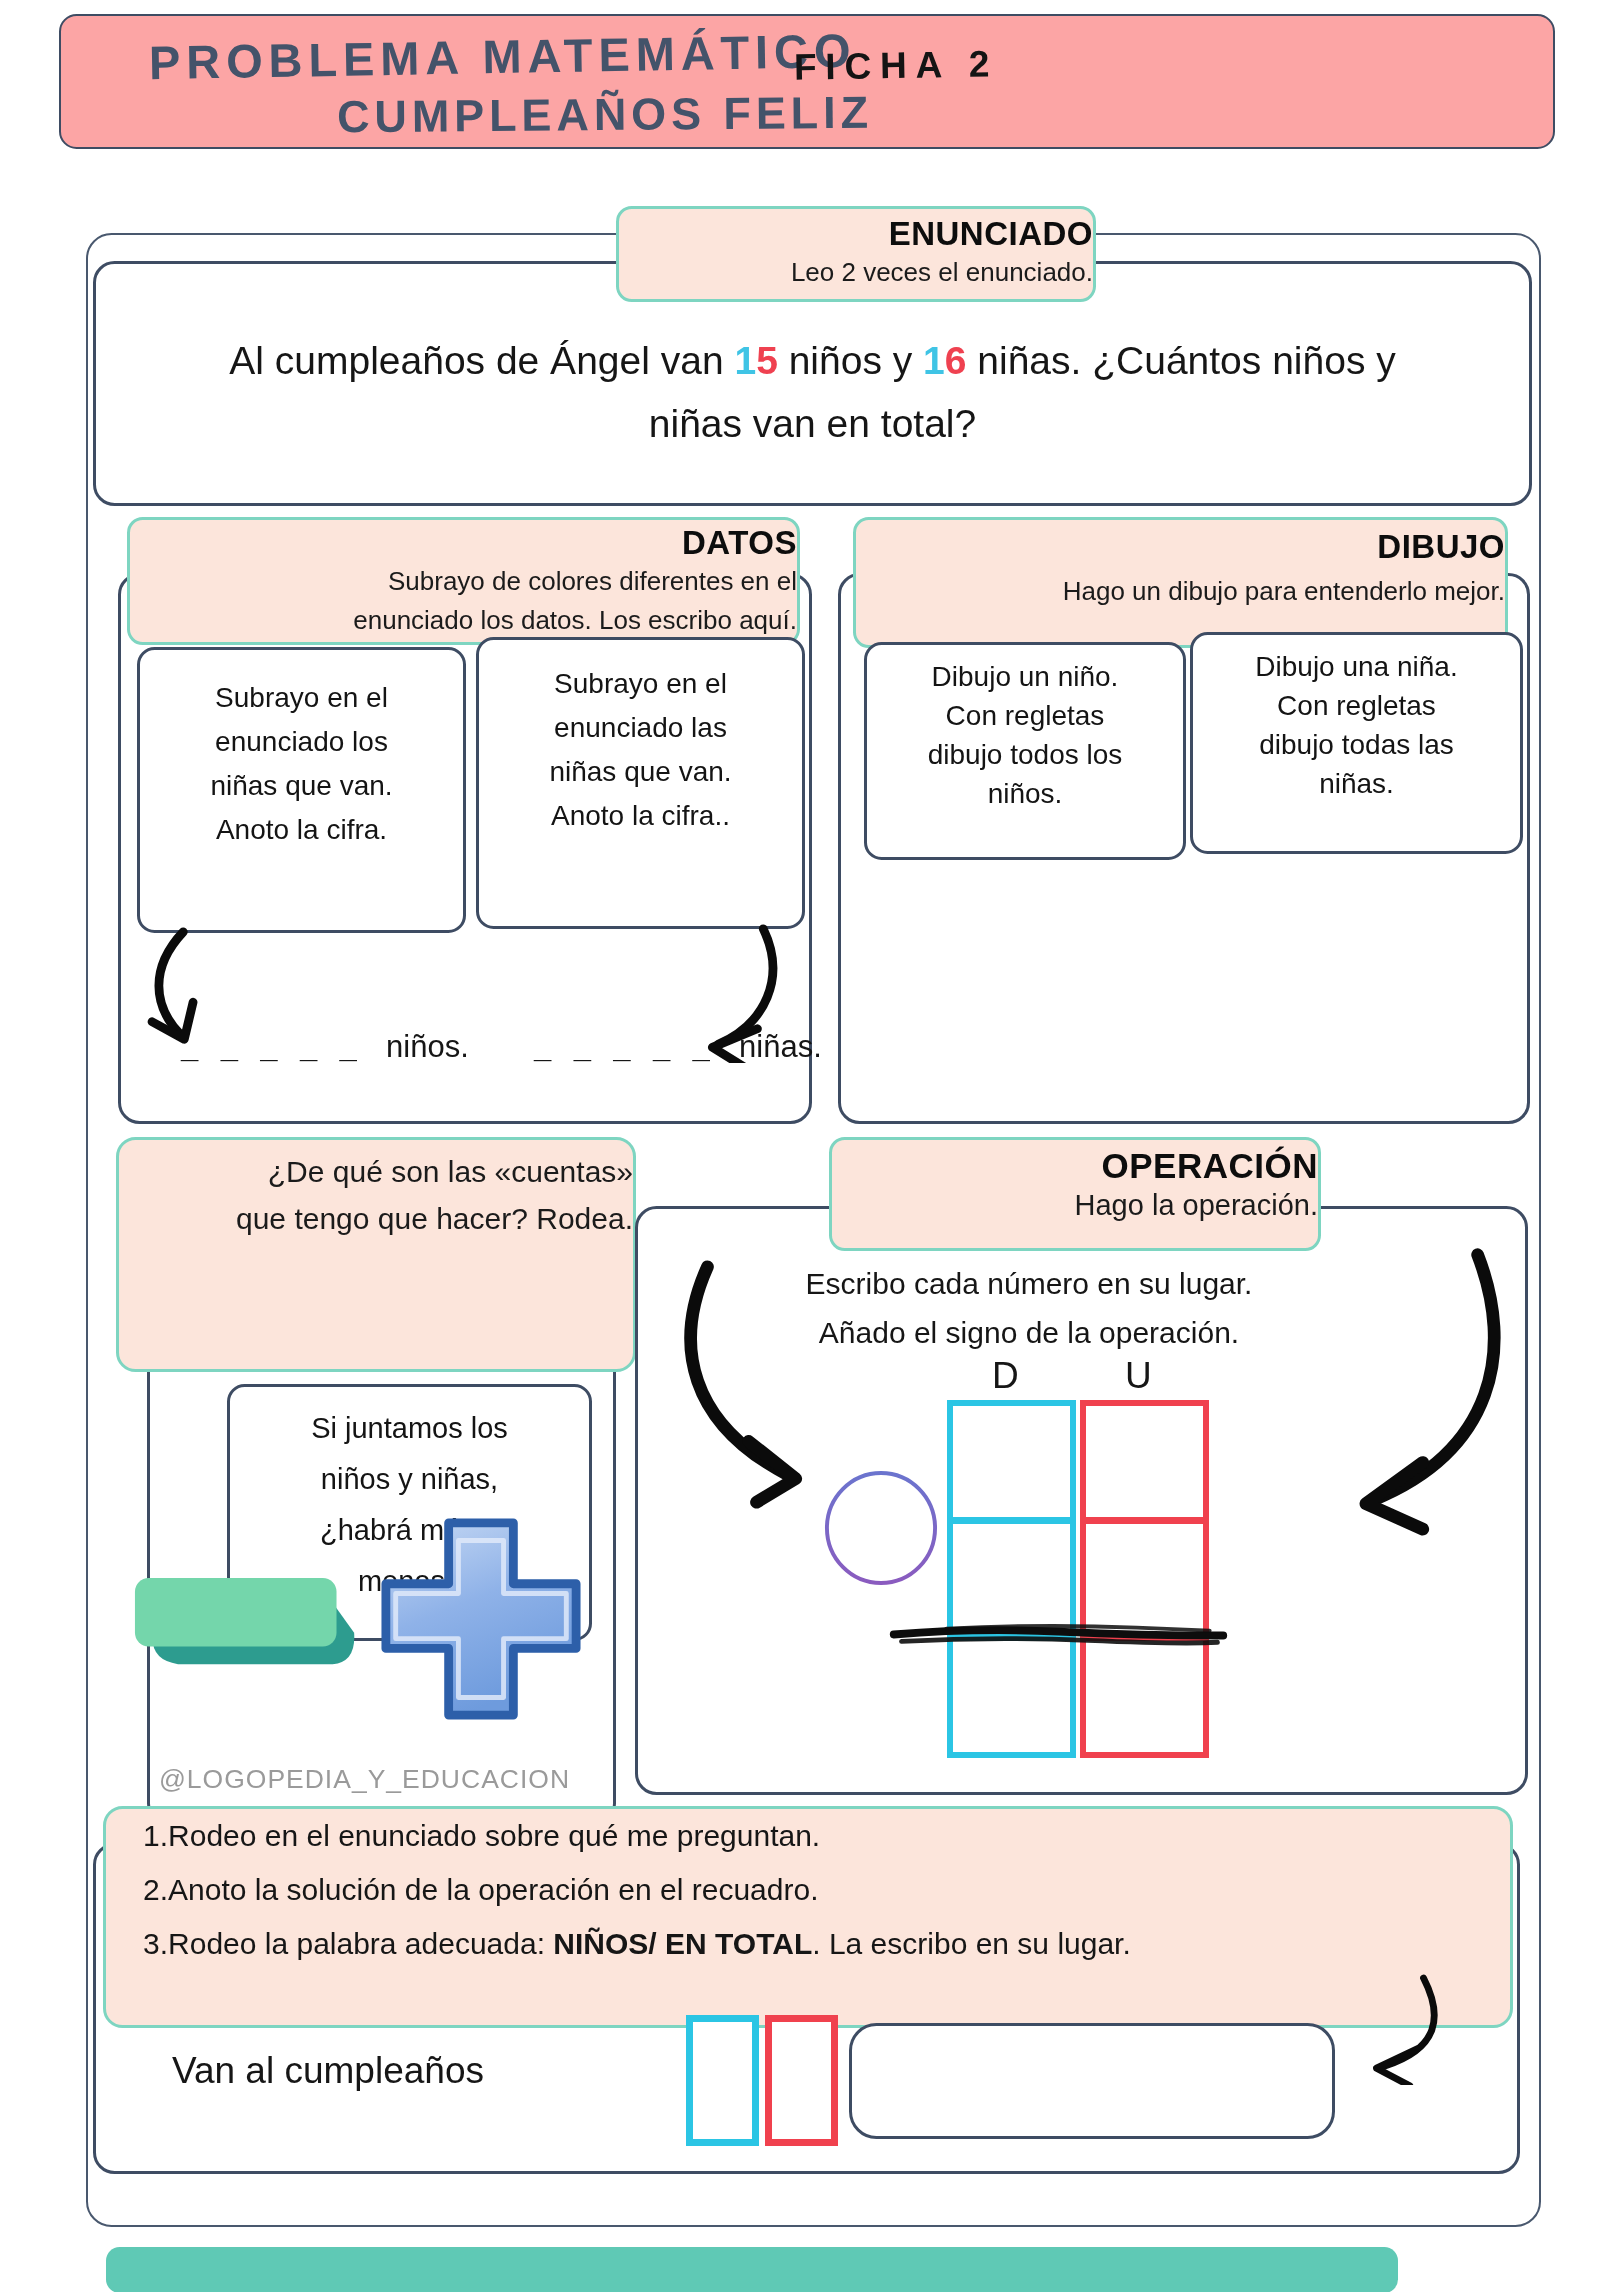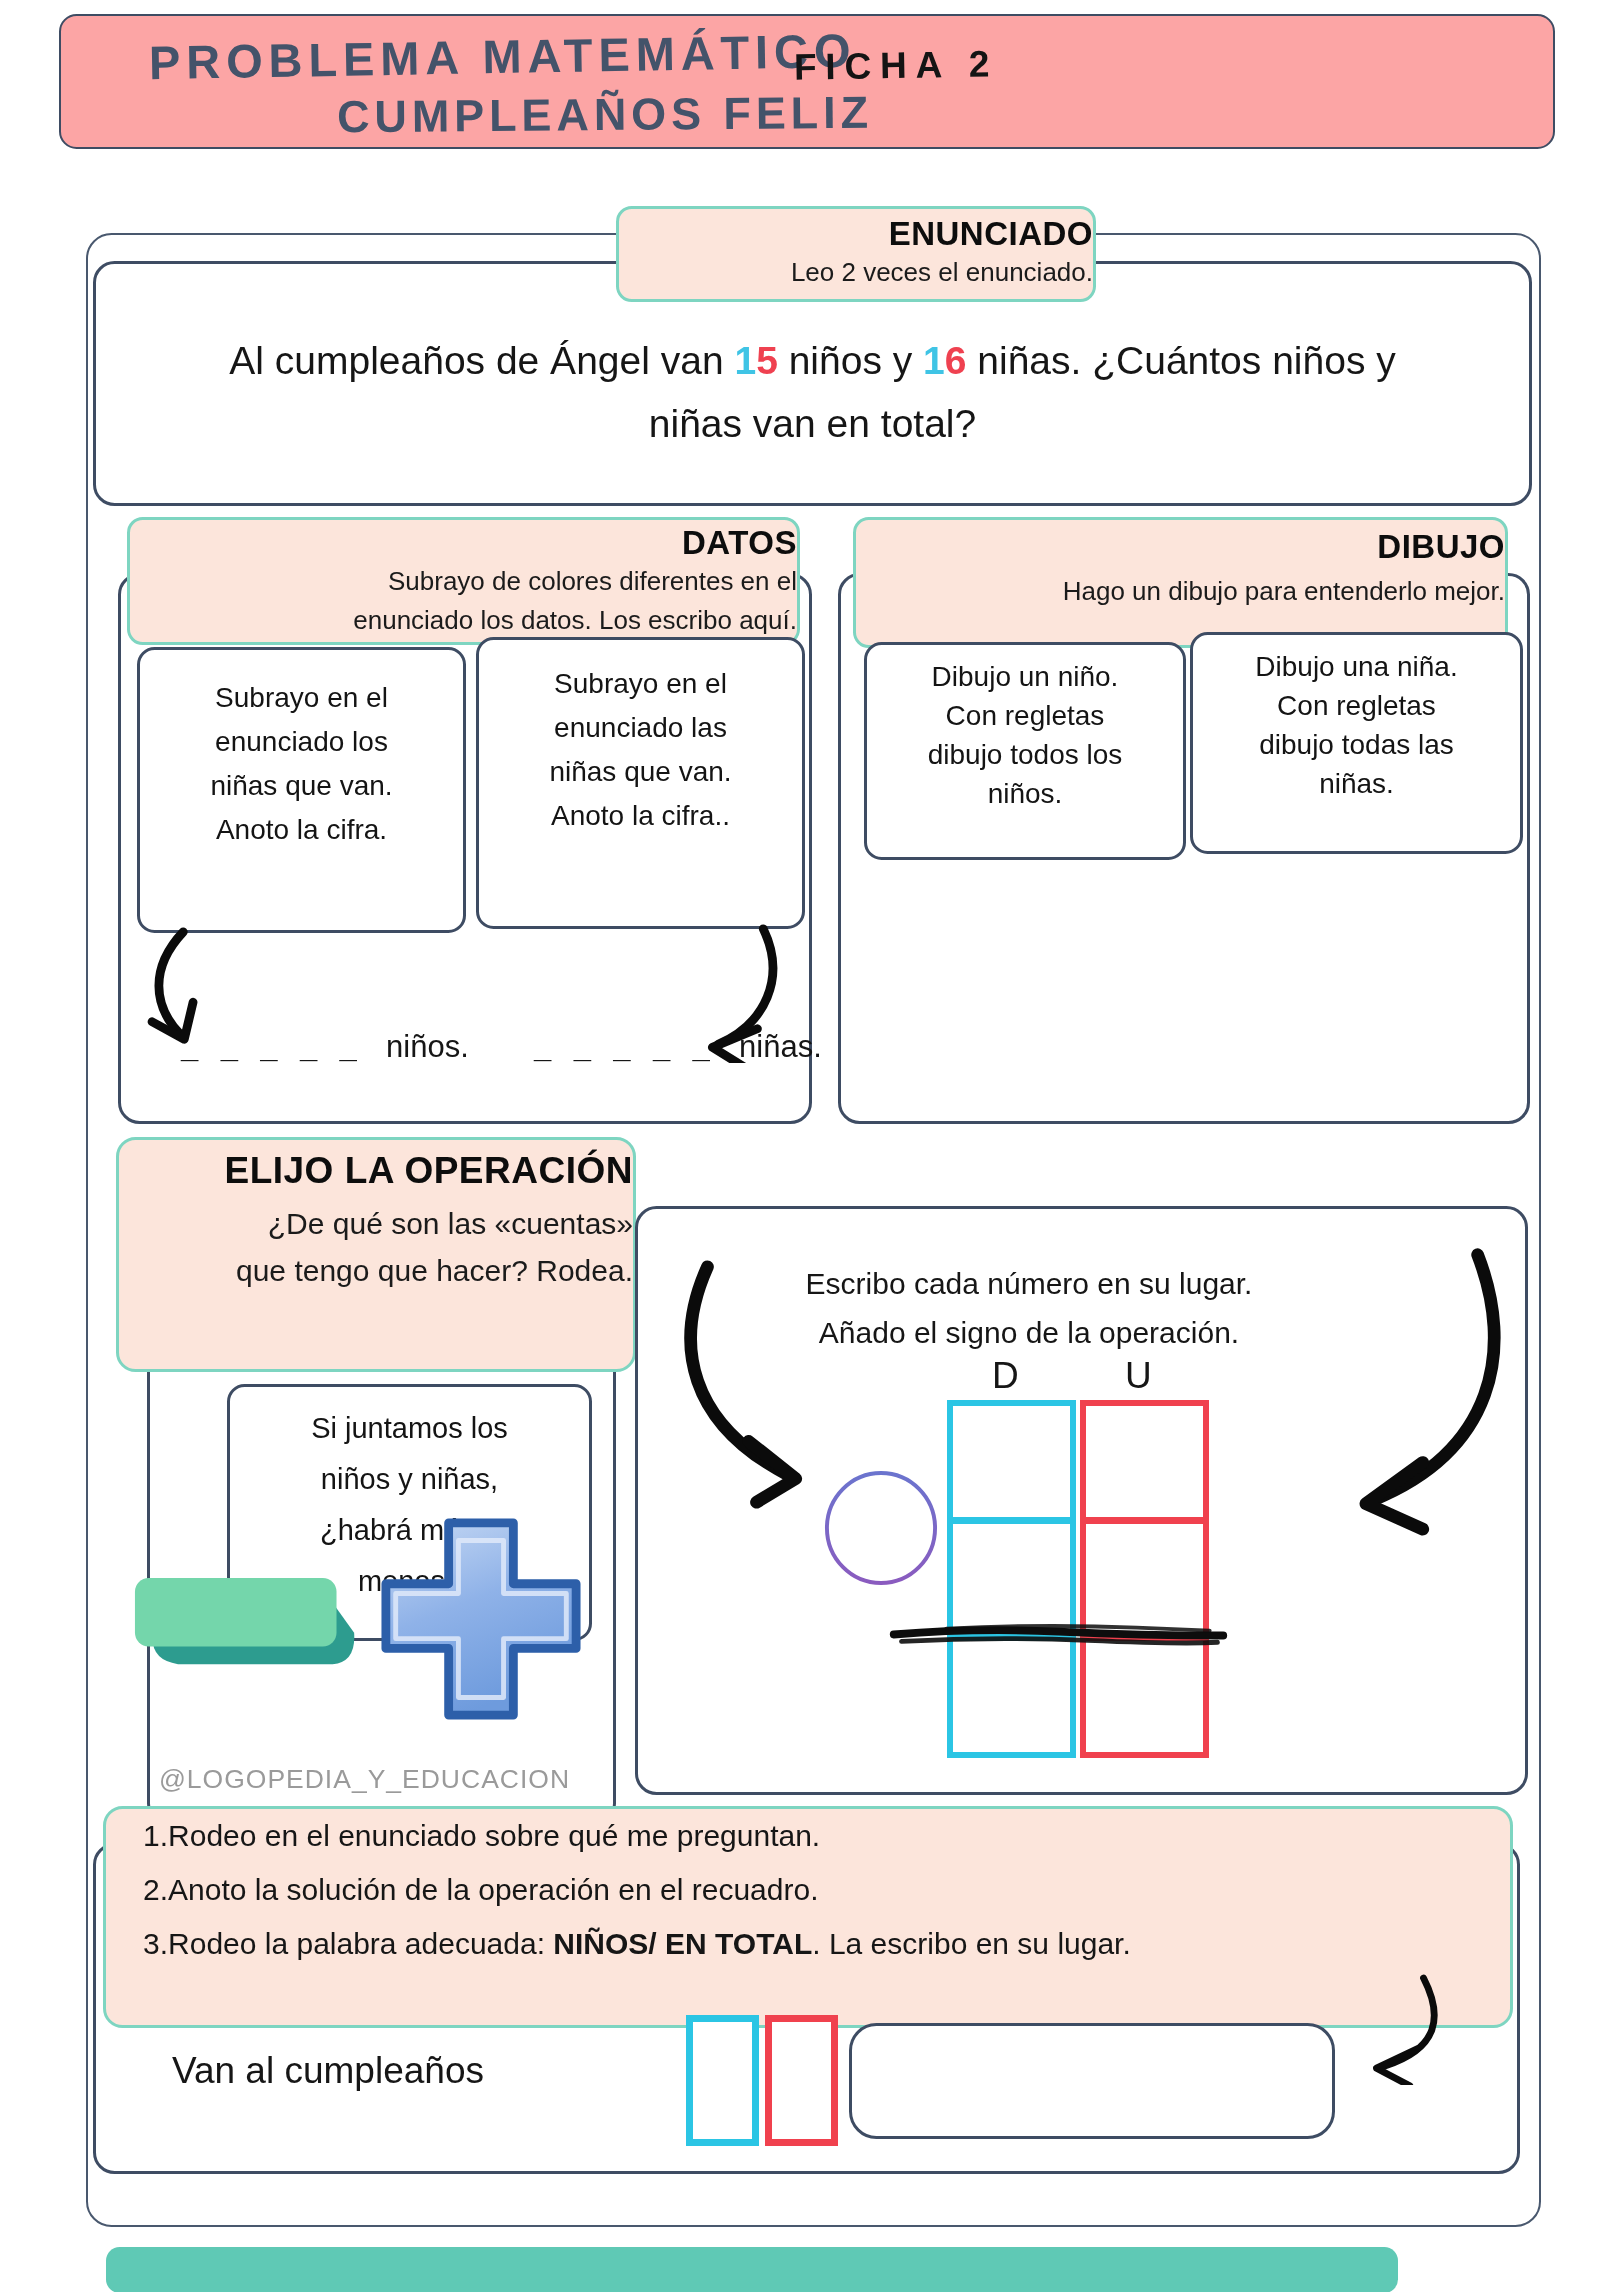"ELIJO LA OPERACIÓN" div.pill-title { html: <div>ELIJO LA OPERACIÓN</div> -> none }
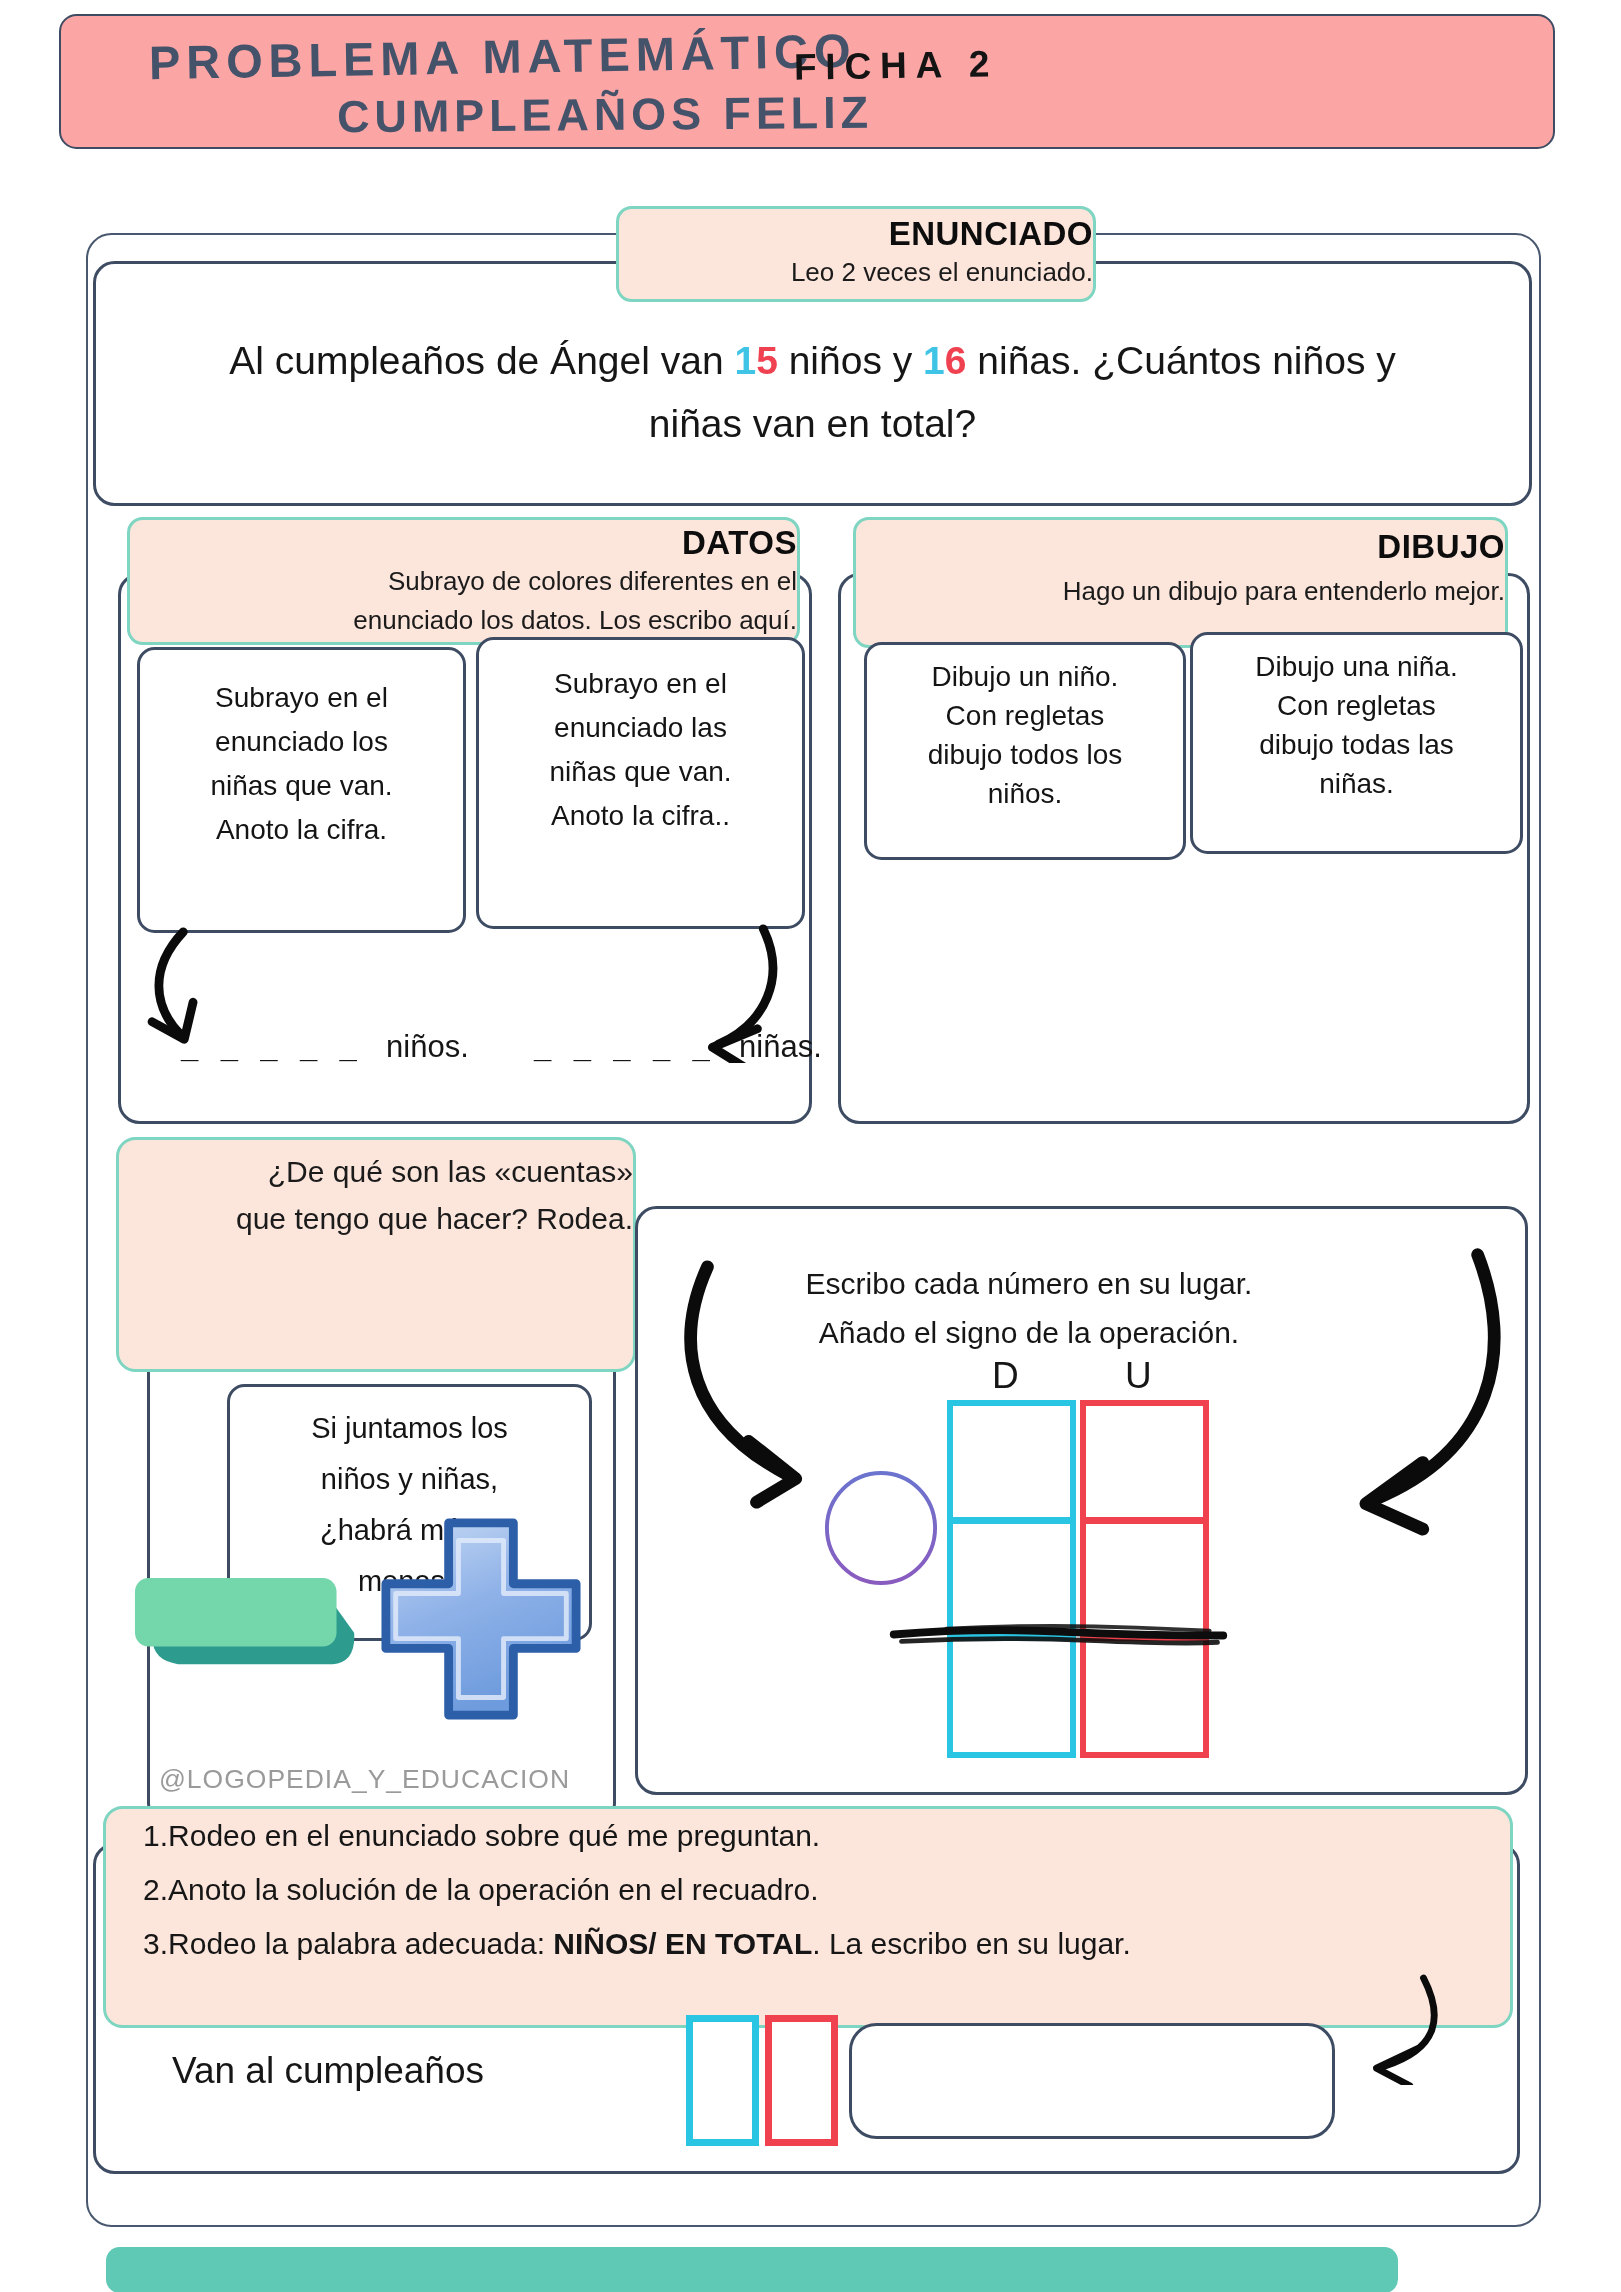"OPERACIÓN" div.abs { html: none -> <div> <div>OPERACIÓN</div> <div>Hago la operación.</div> </div> }
